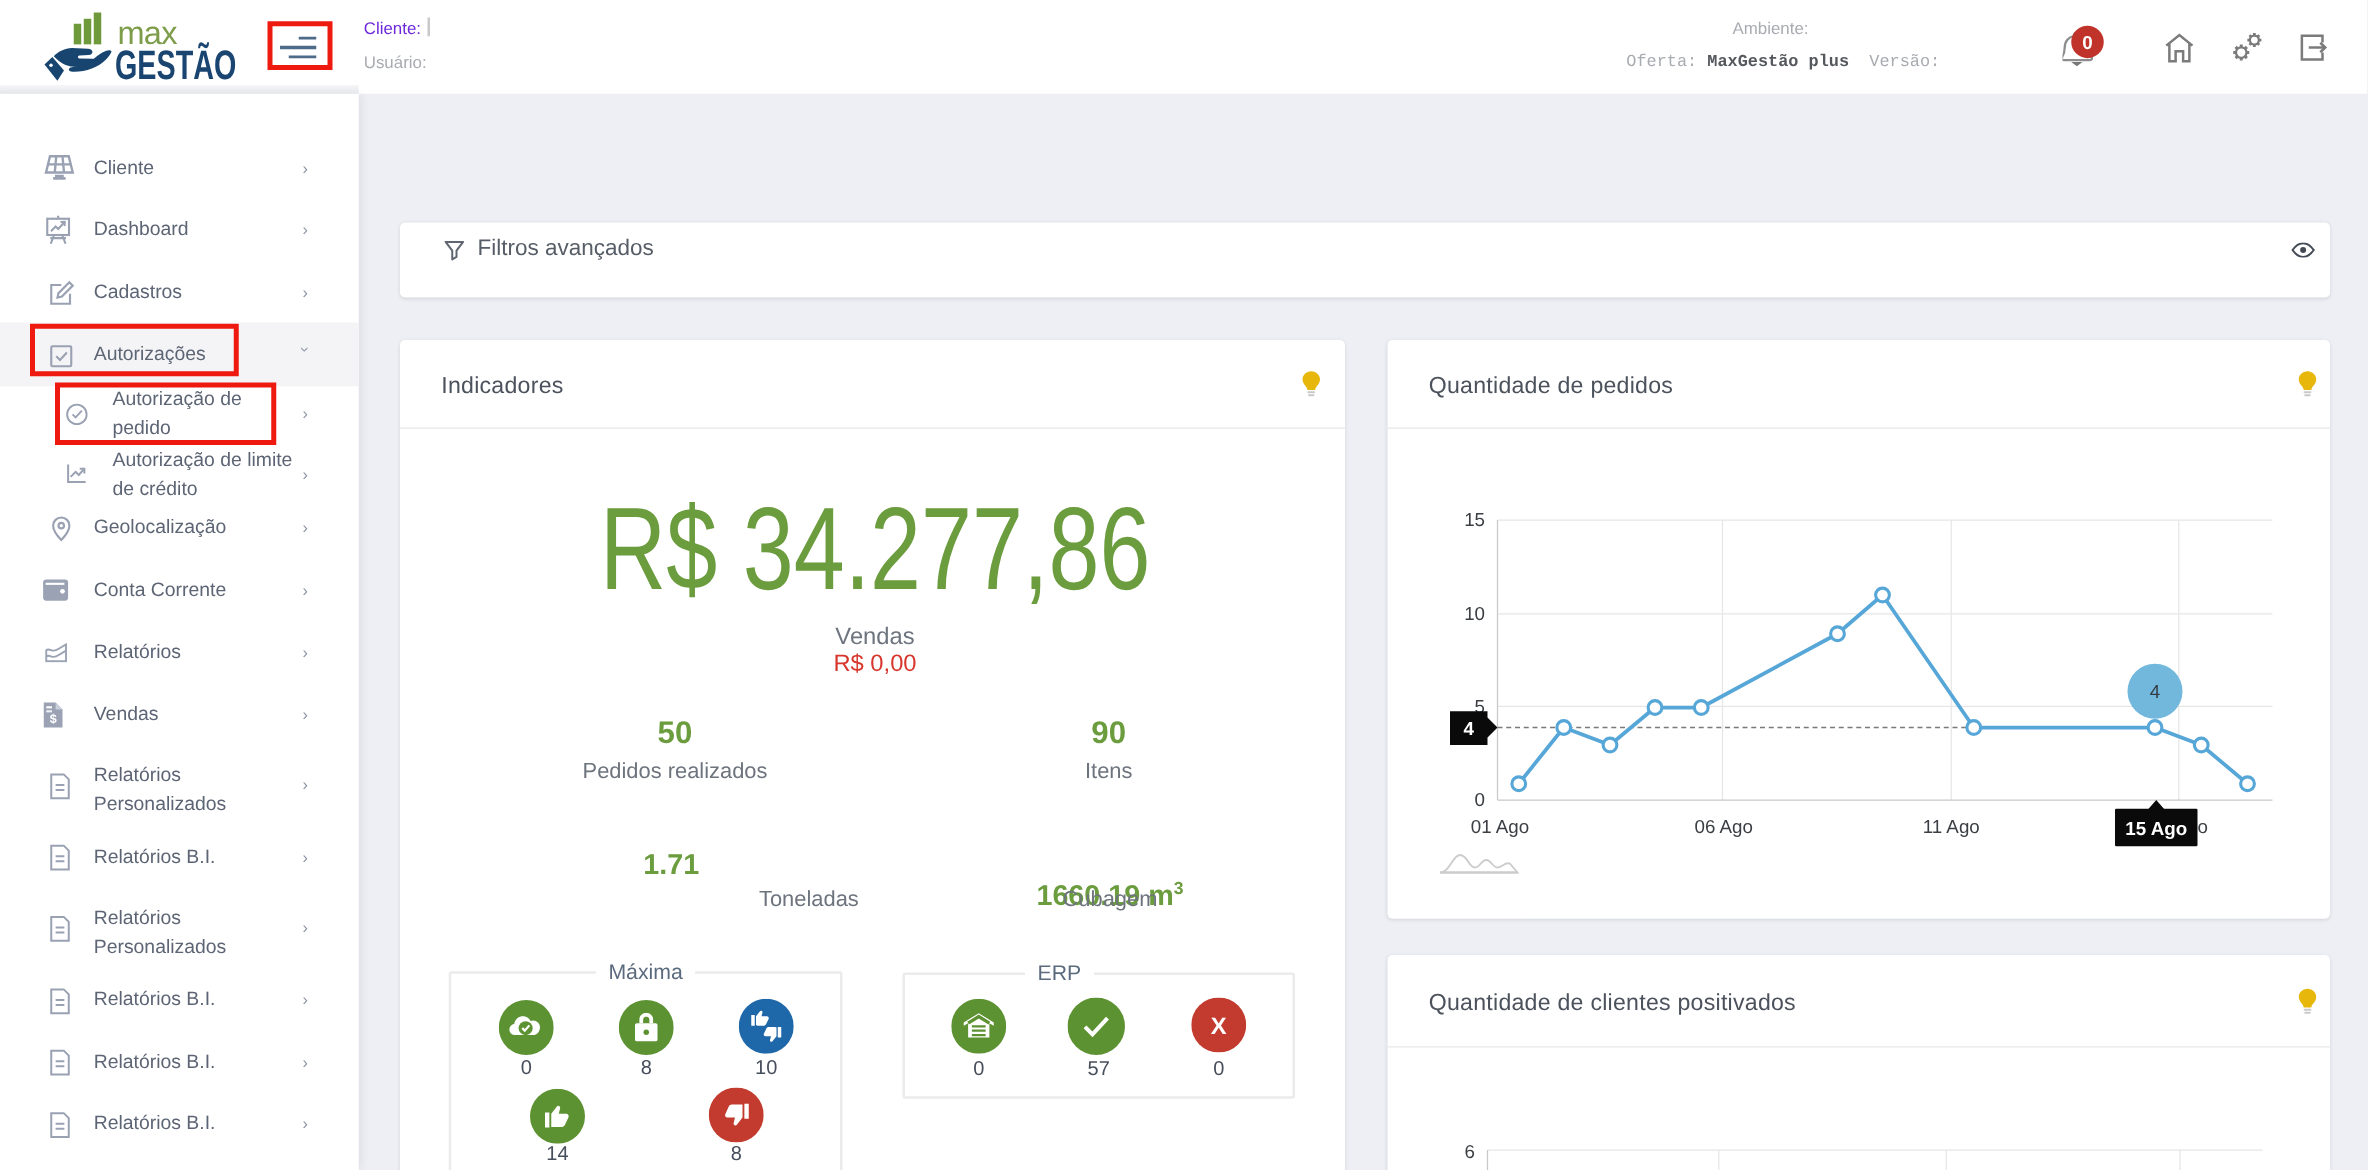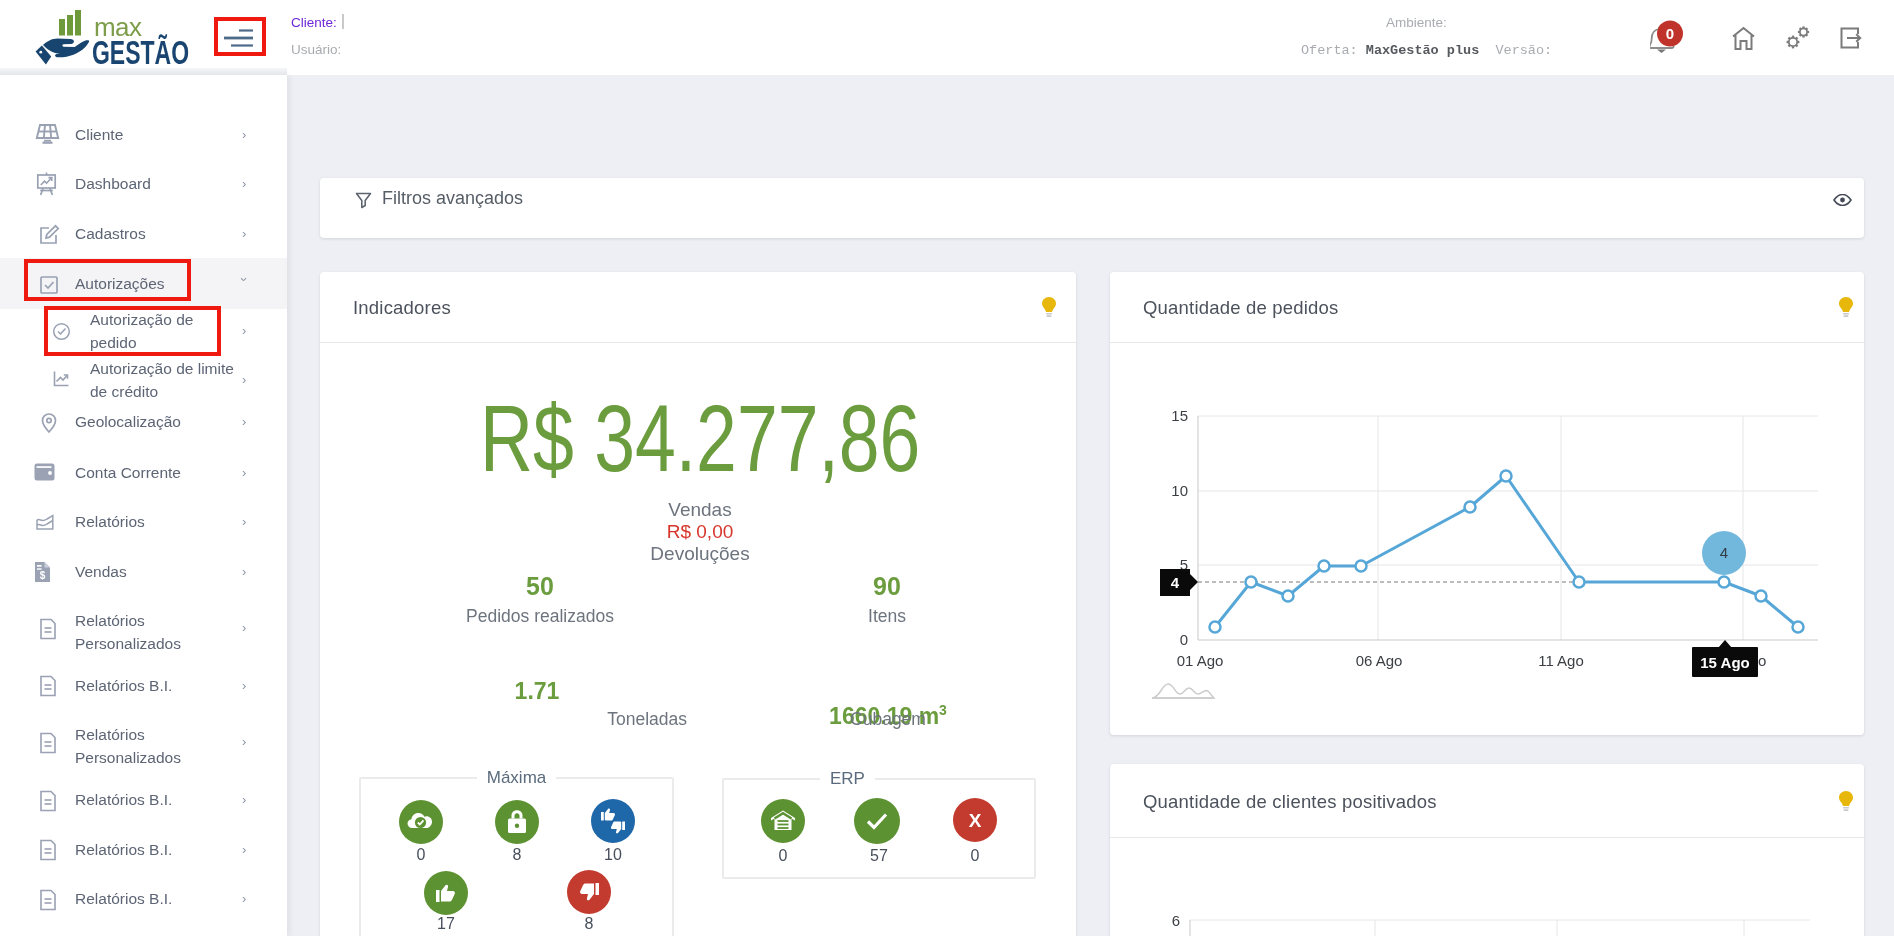"Devoluções" div.abs { html: <div>Devoluções</div> -> none }
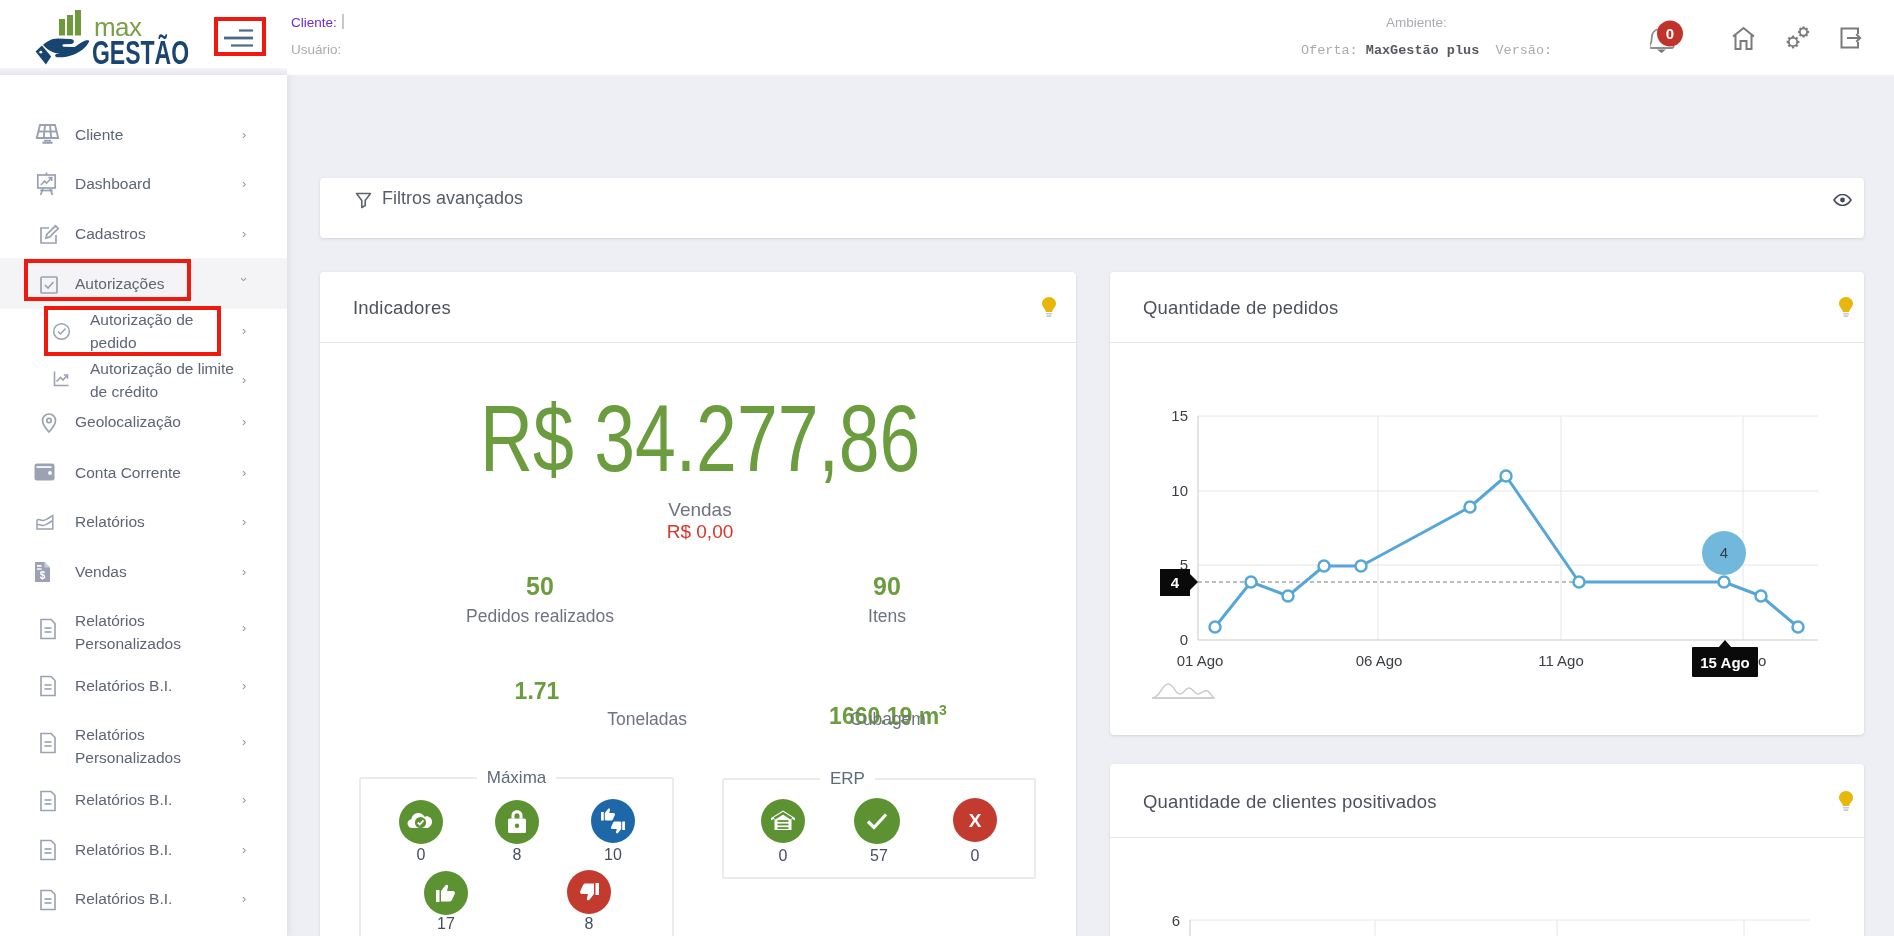"17" div.abs { text: 17 -> 14 }
